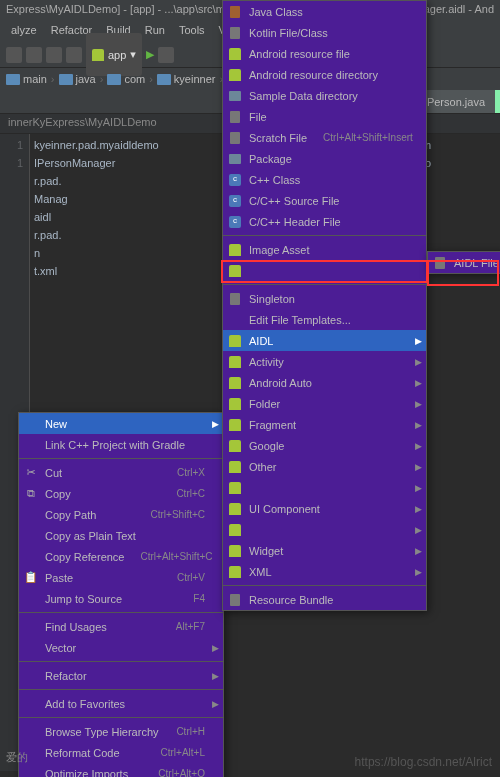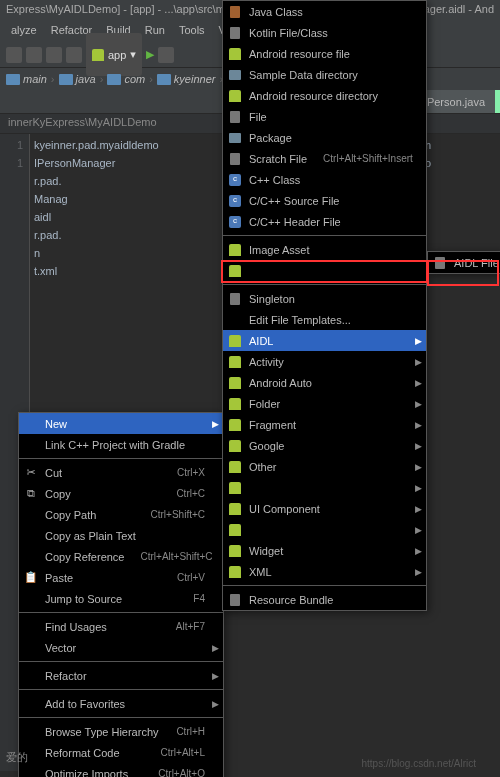"Java Class" .menu { background: #000000 -> #4c1d95 }
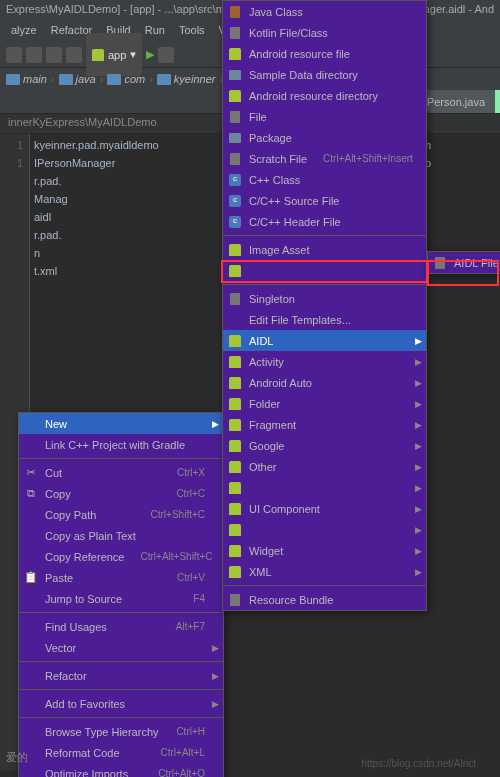"main" .crumb-item { font-style: italic -> none }
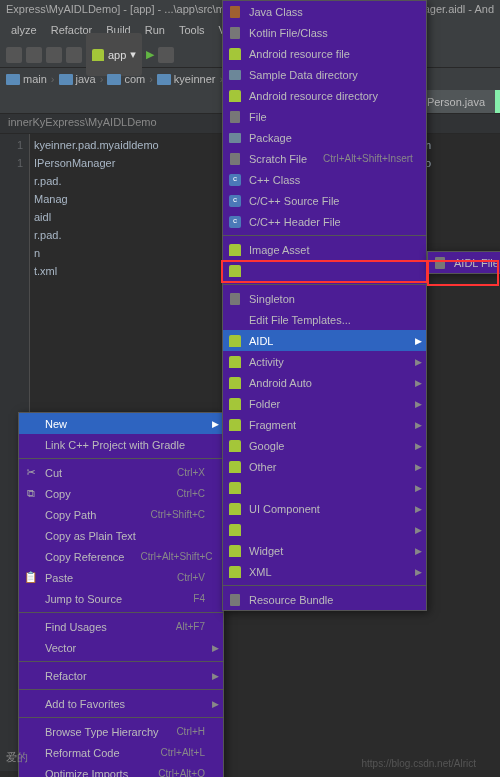"Sample Data directory" div.menu-row { order: before "Android resource directory" -> after "Android resource directory" }
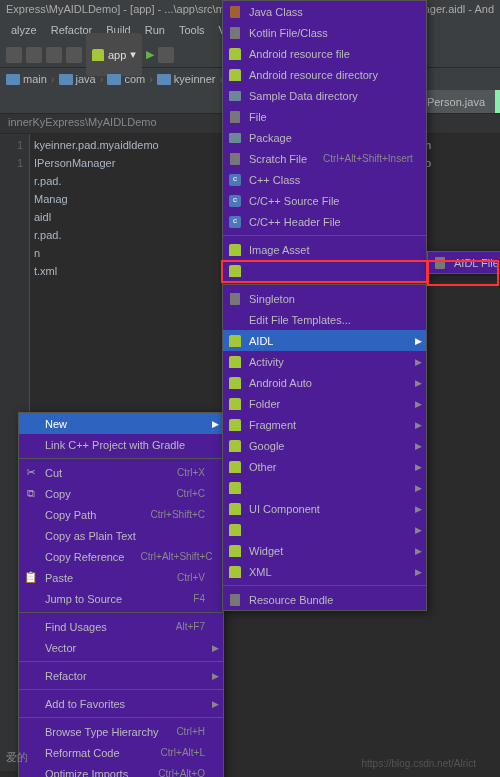"Package" div.menu-row { order: before "Scratch File" -> after "Scratch File" }
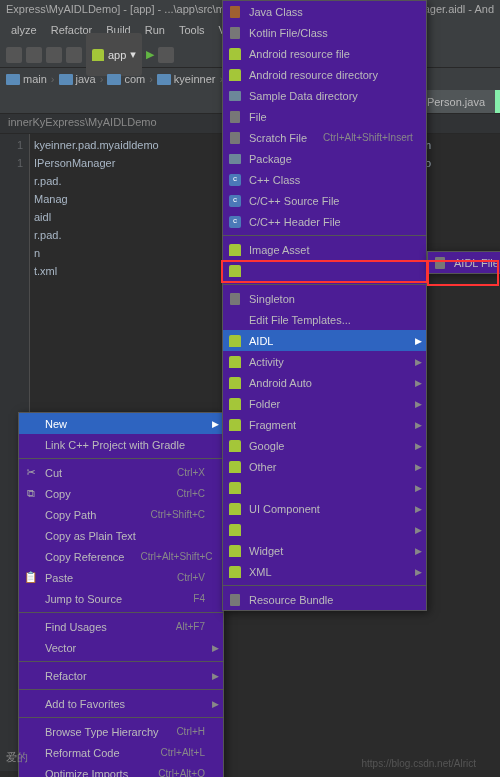"https://blog.csdn.net/Alrict" .watermark { font-size: 10px -> 12px; right: 24px -> 8px }
